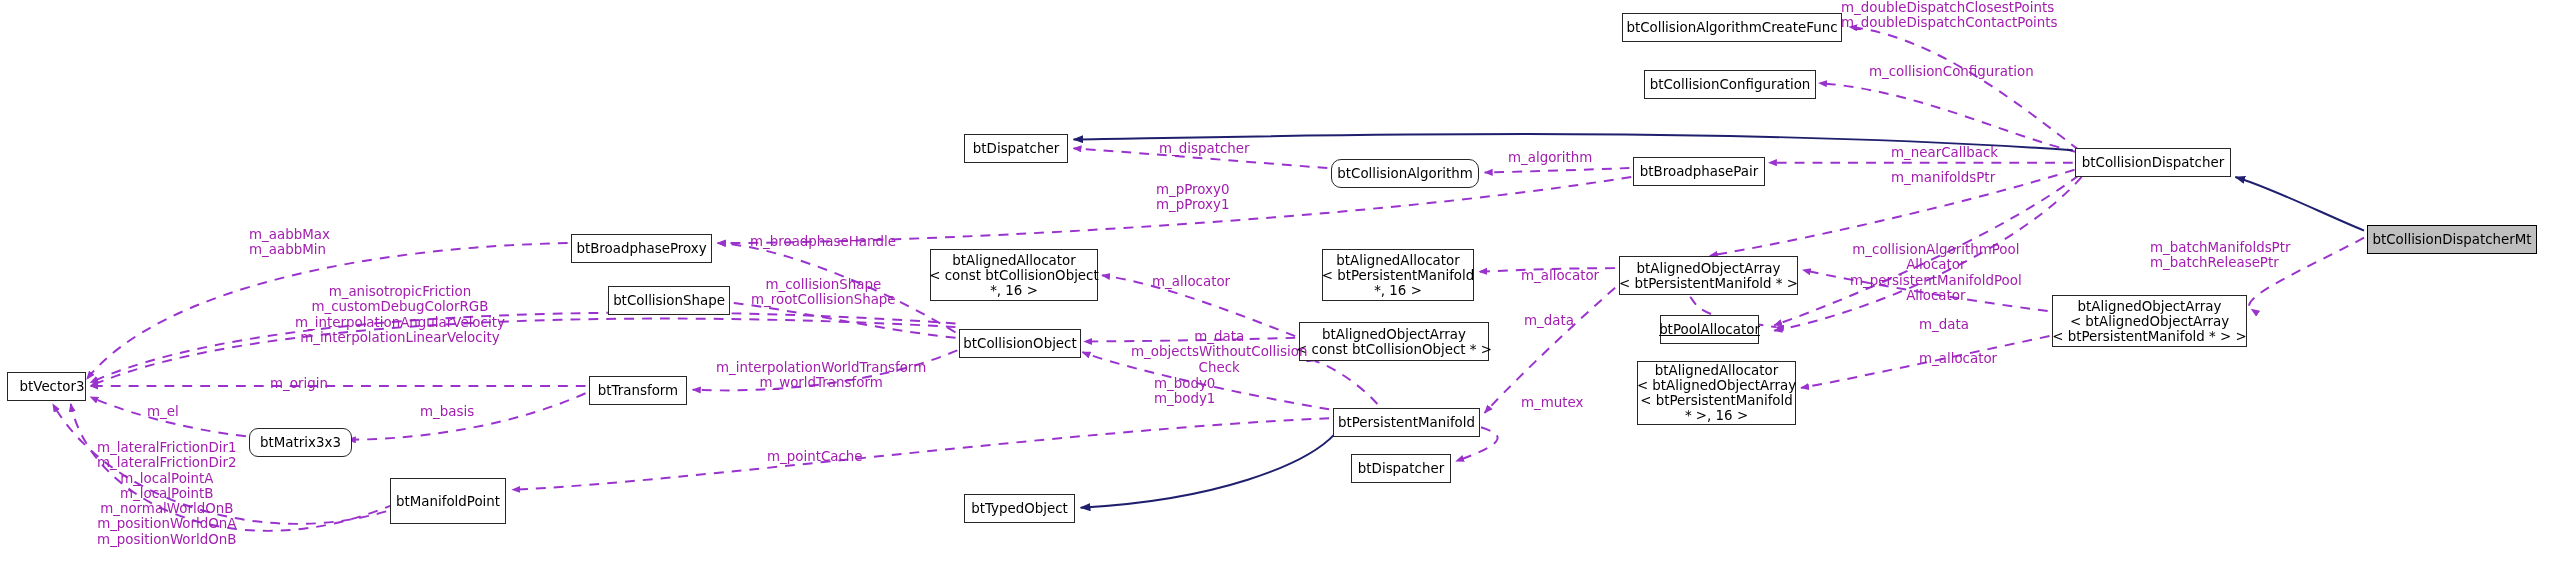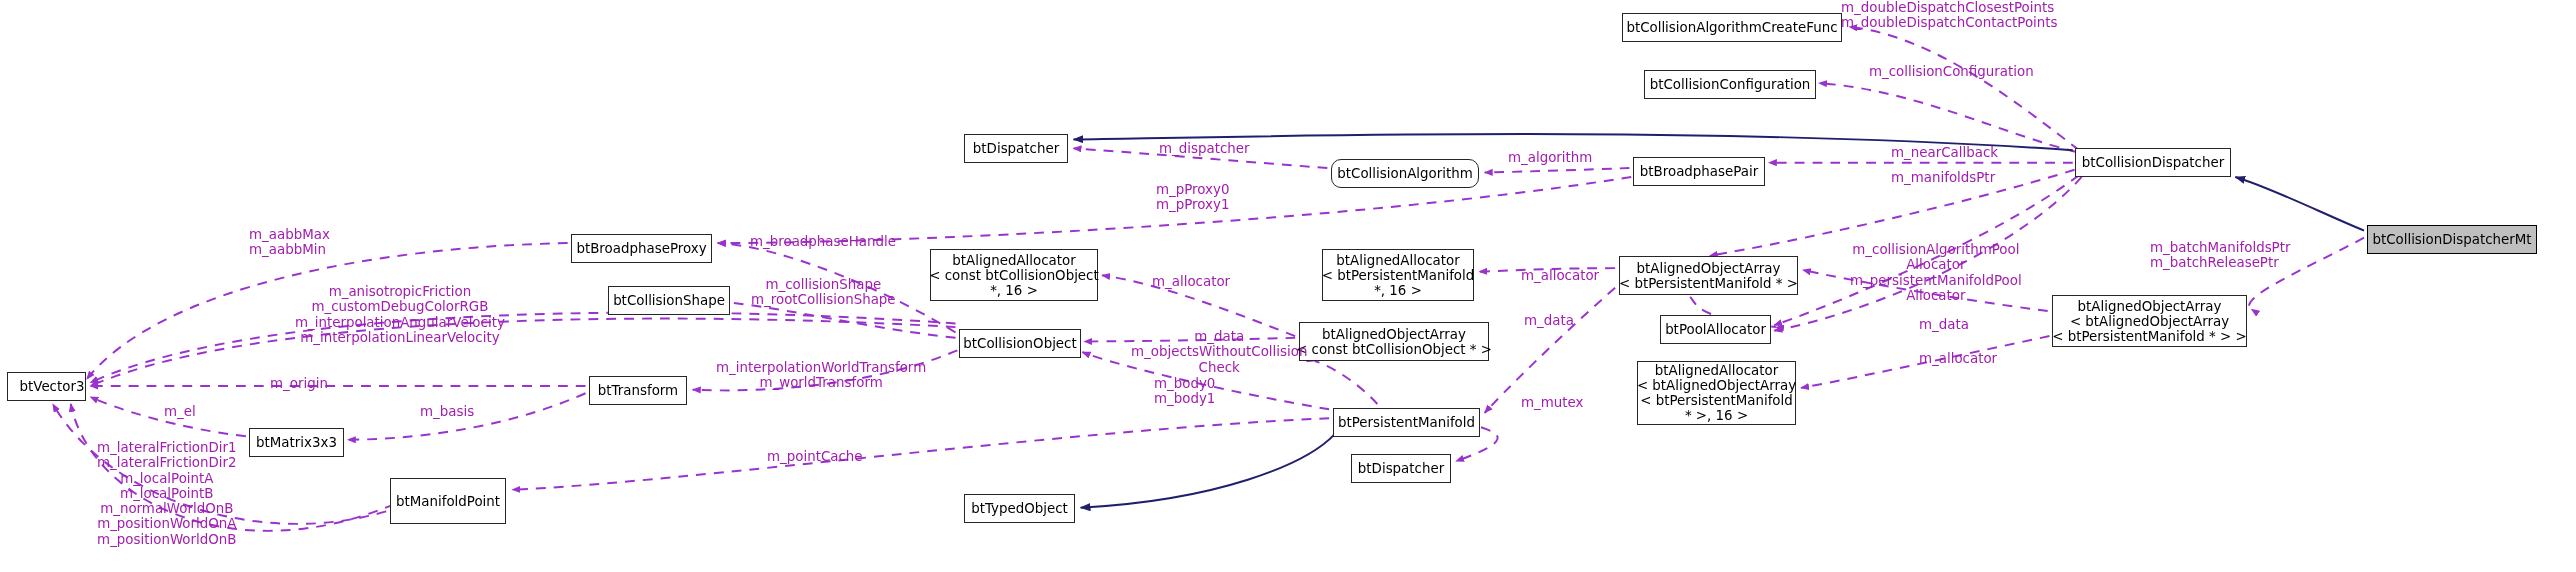"btPoolAllocator" div.node { text-decoration: none -> underline; width: 111px -> 99px }
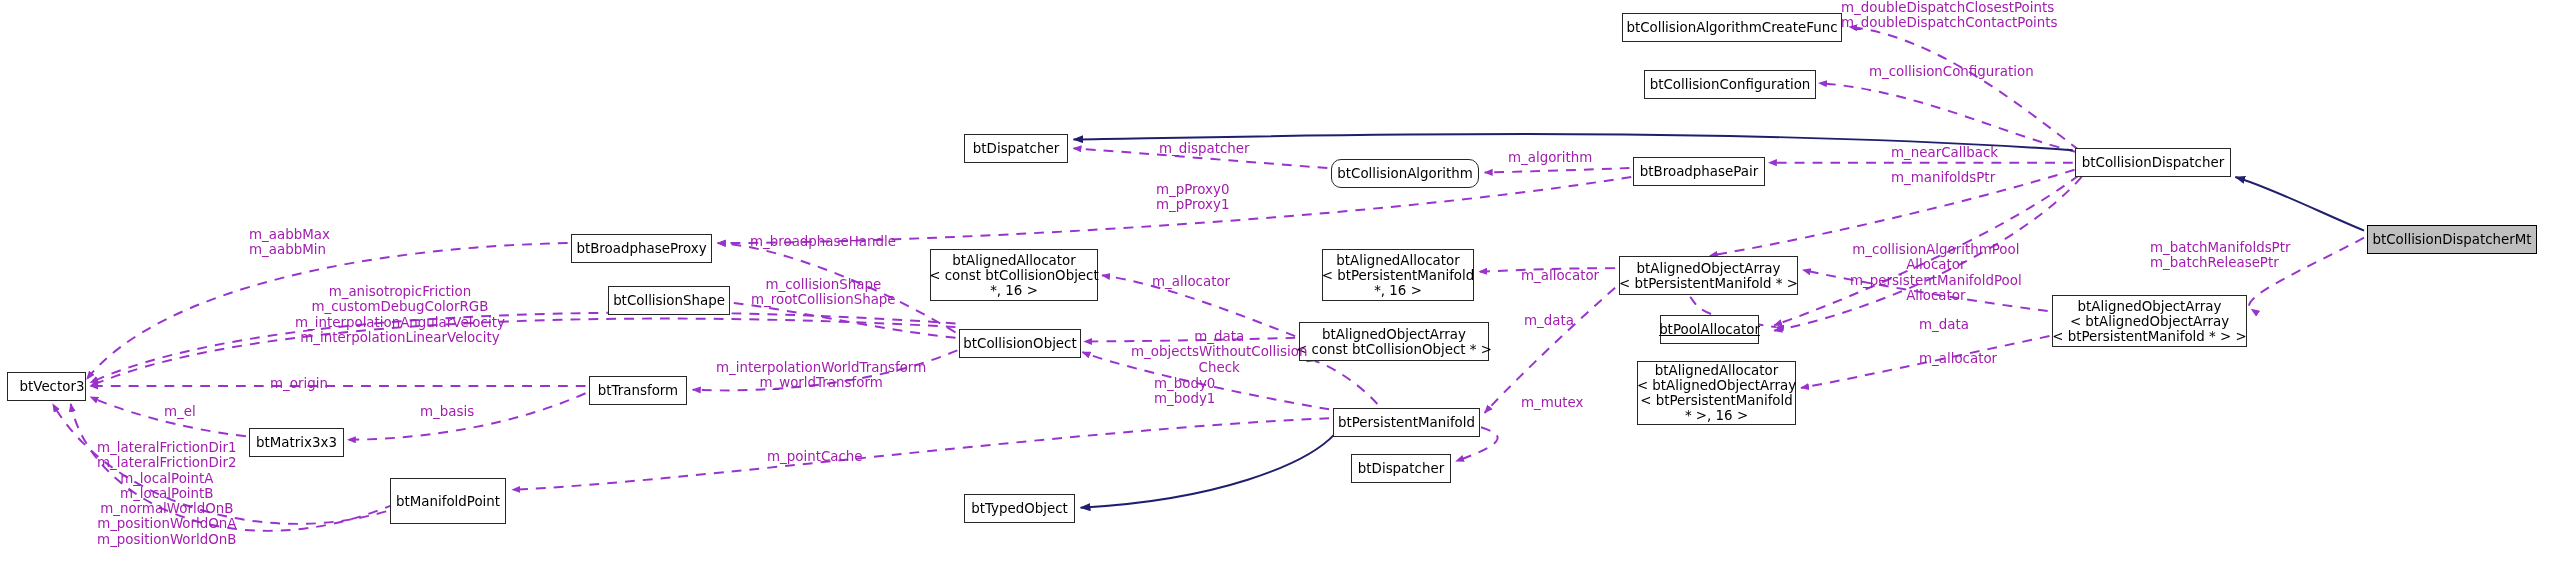"m_el" div.edgelabel { left: 164px -> 147px }
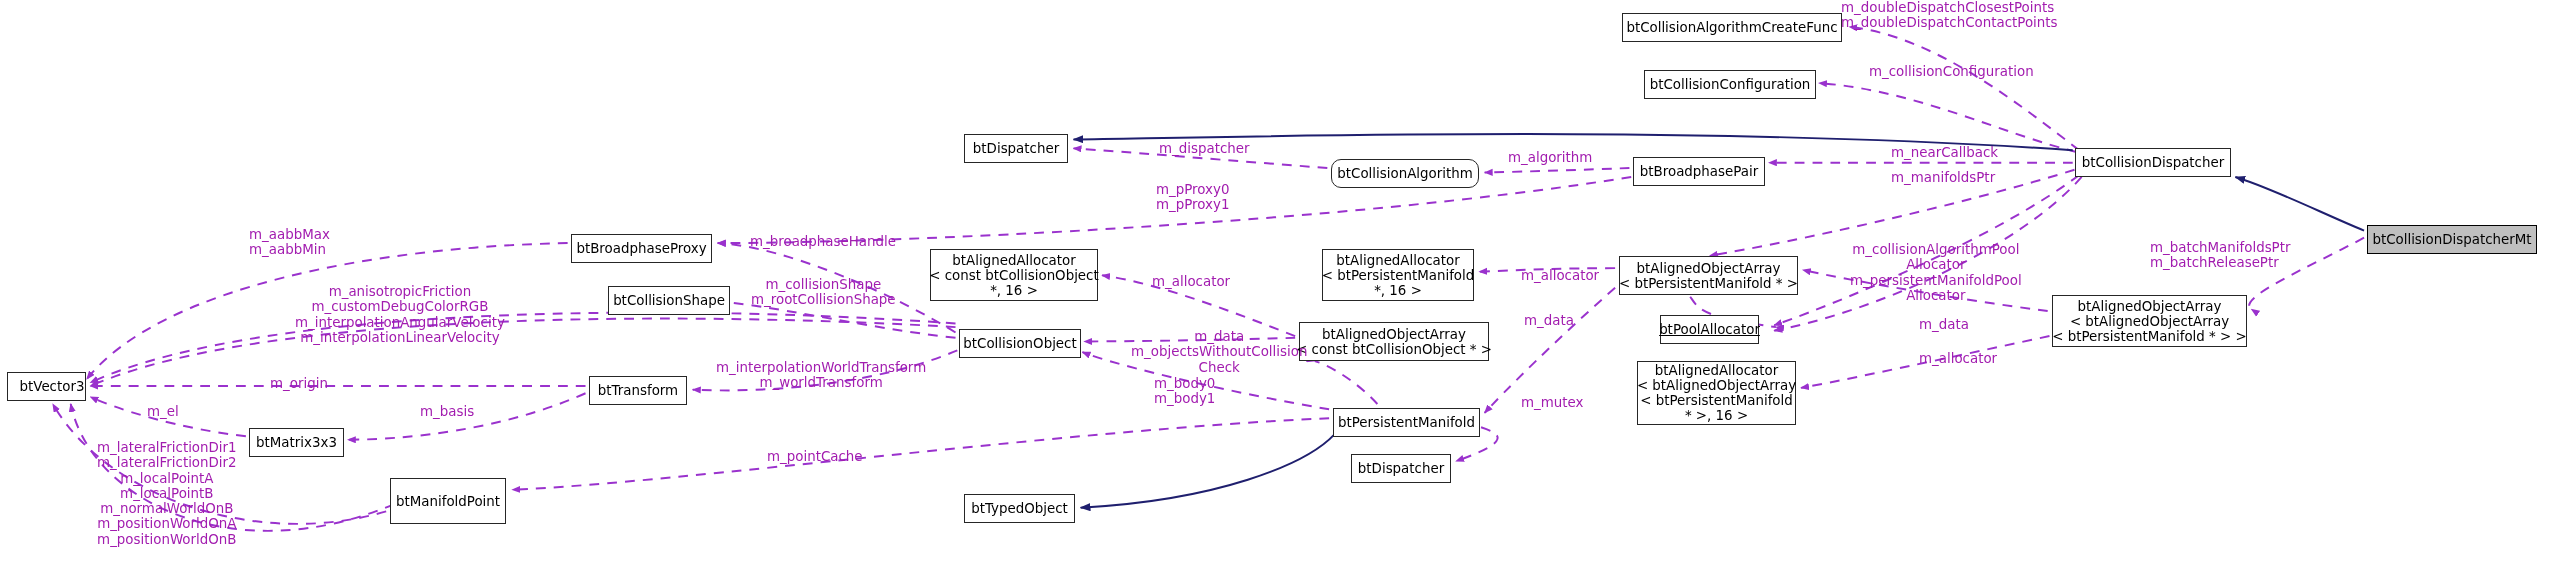"btMatrix3x3" div.node { border-radius: none -> 9px; width: 95px -> 103px }
